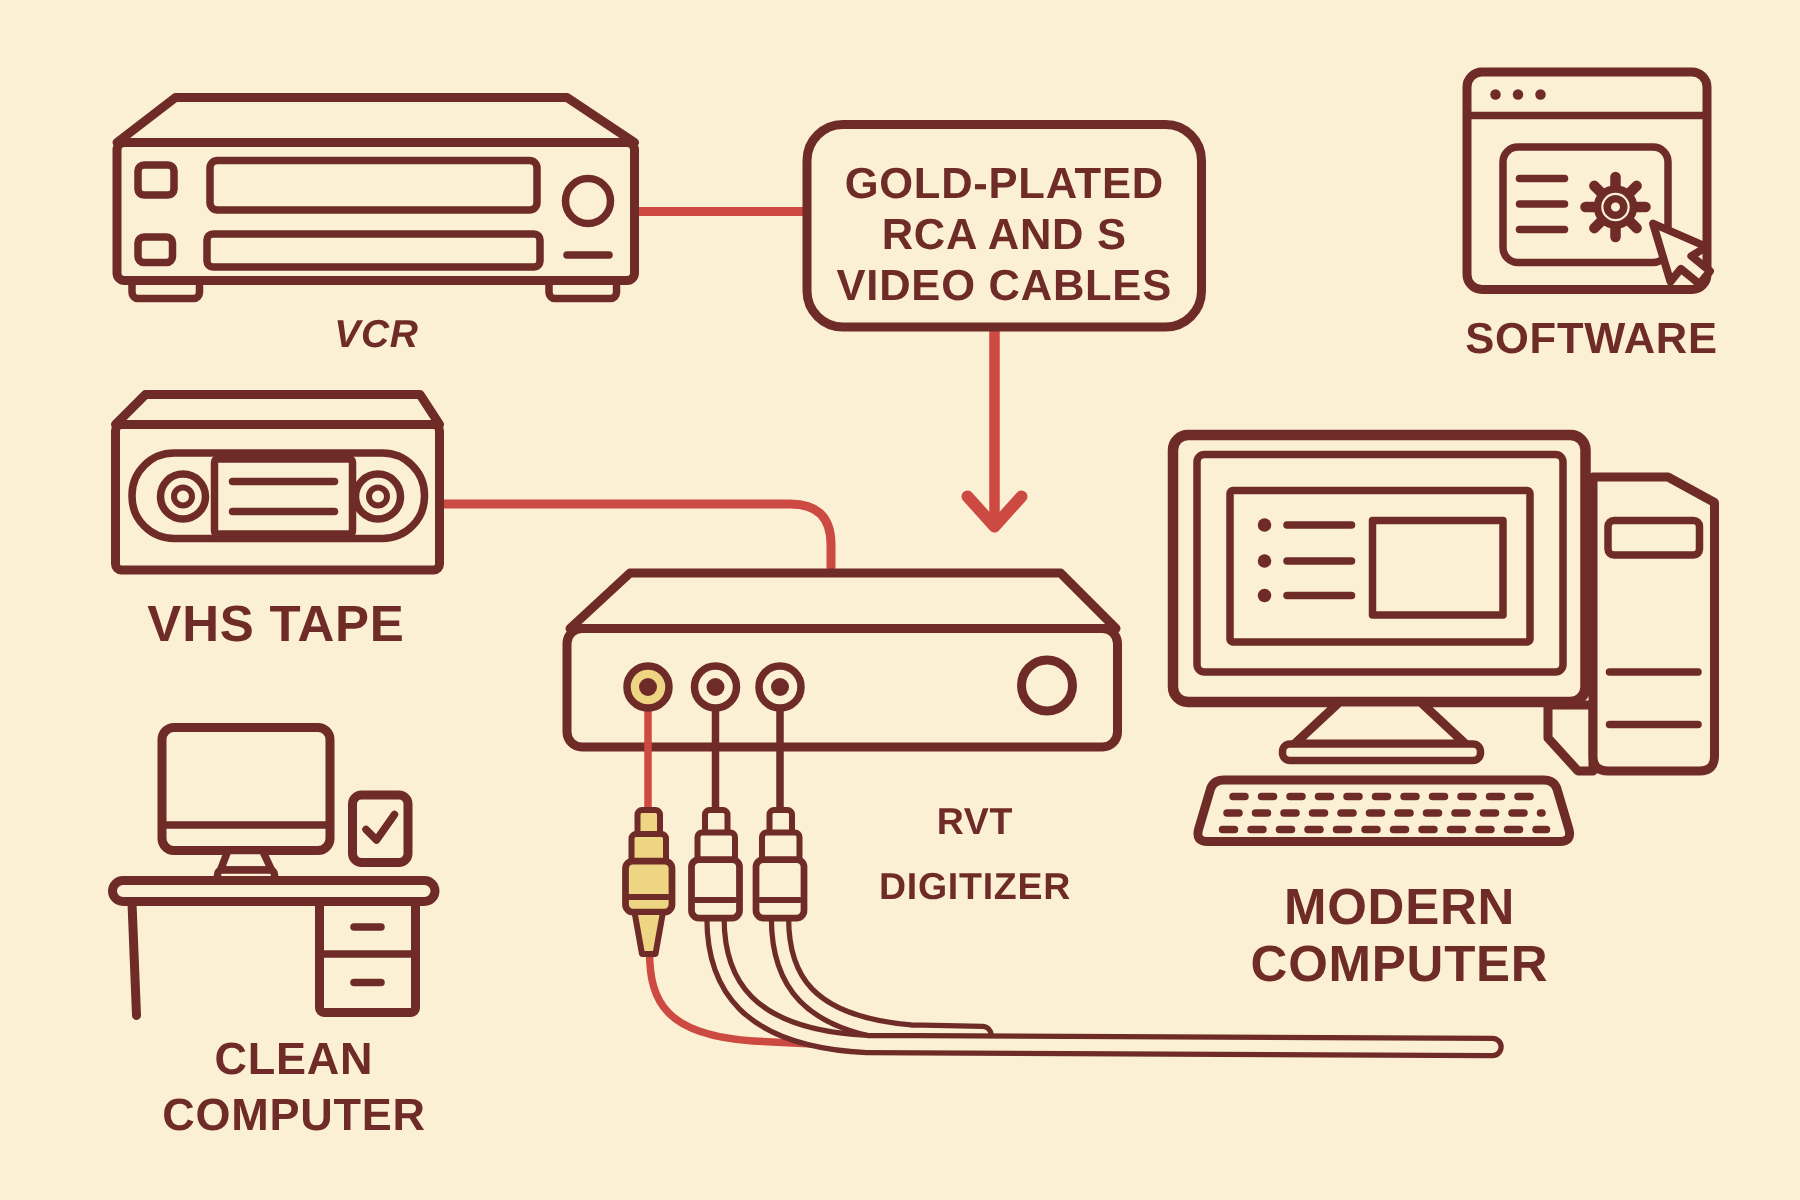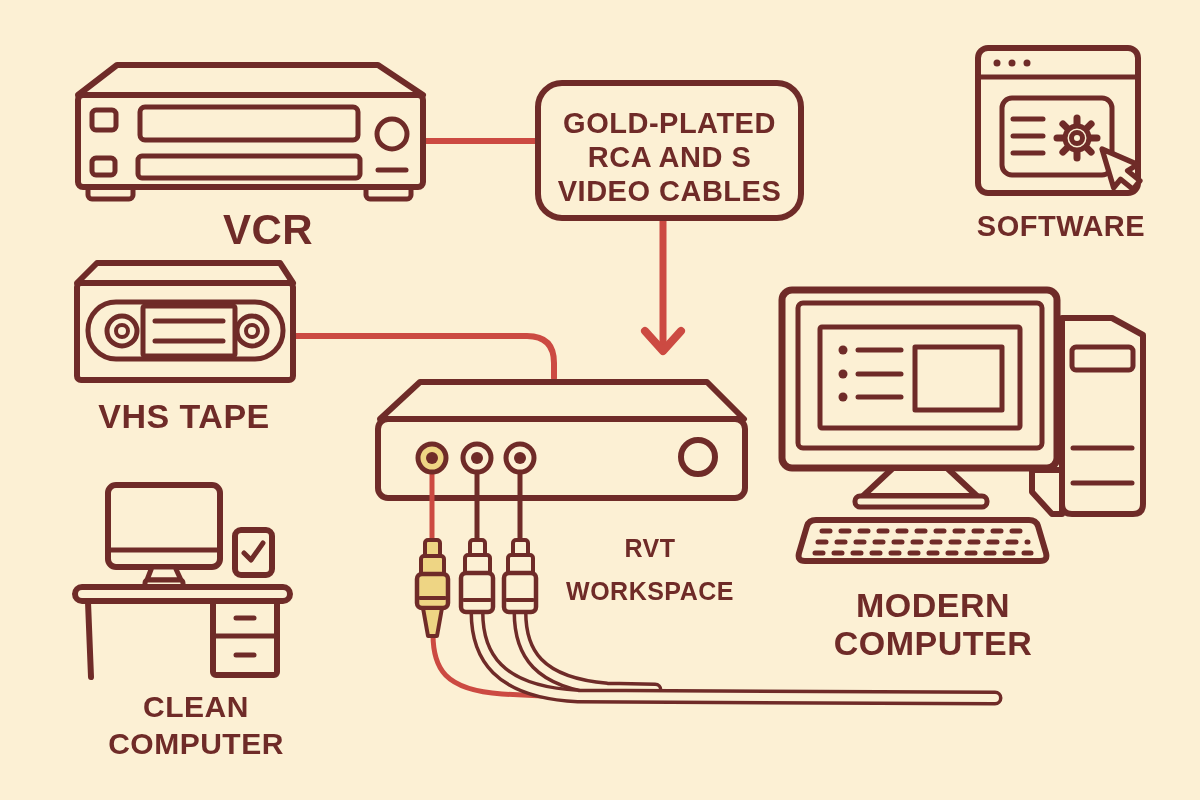"VCR" .lbl-vcr { font-size: 42px -> 26px; font-style: none -> italic; left: 268px -> 251px }
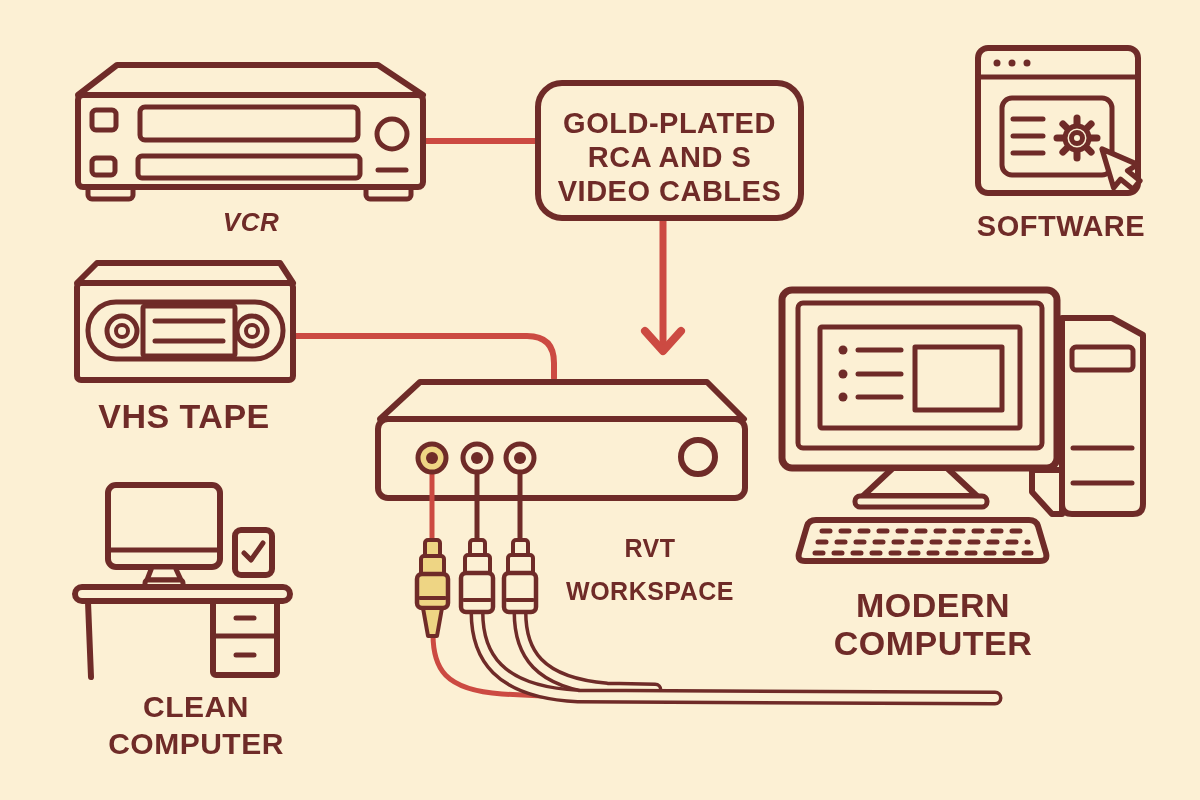"WORKSPACE" div { text: WORKSPACE -> DIGITIZER }
